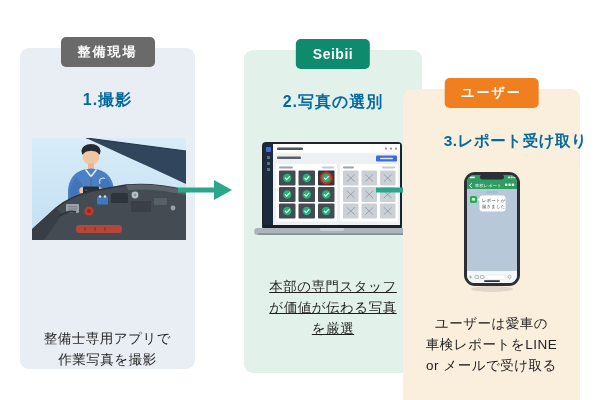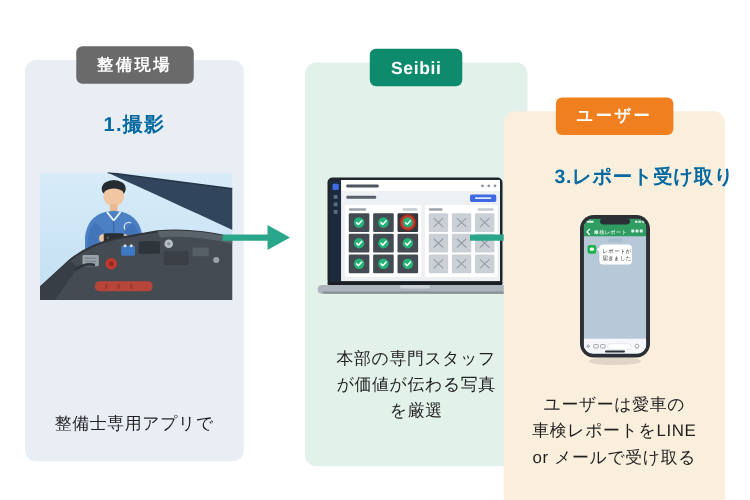"2.写真の選別" h2.heading { html: none -> <h2>2.写真の選別</h2> }
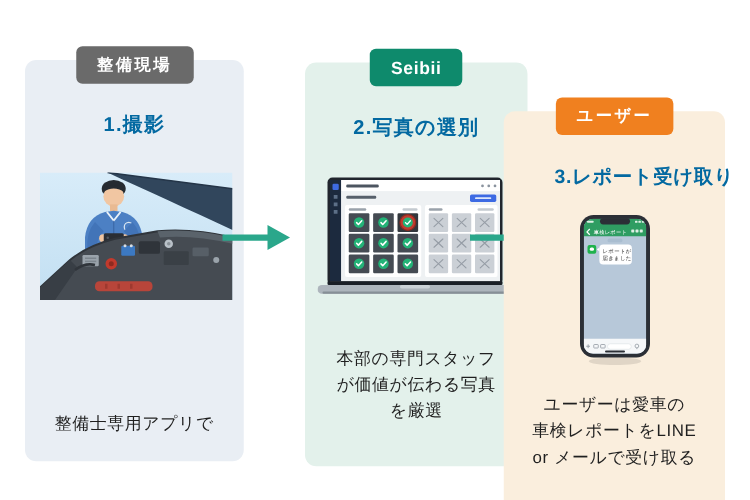"本部の専門スタッフ" .cap2 { text-decoration: none -> underline }
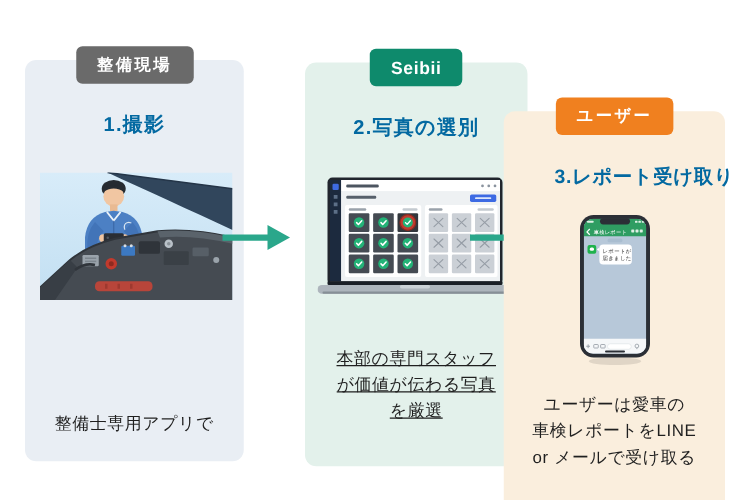"作業写真を撮影" div { html: none -> <div>作業写真を撮影</div> }
